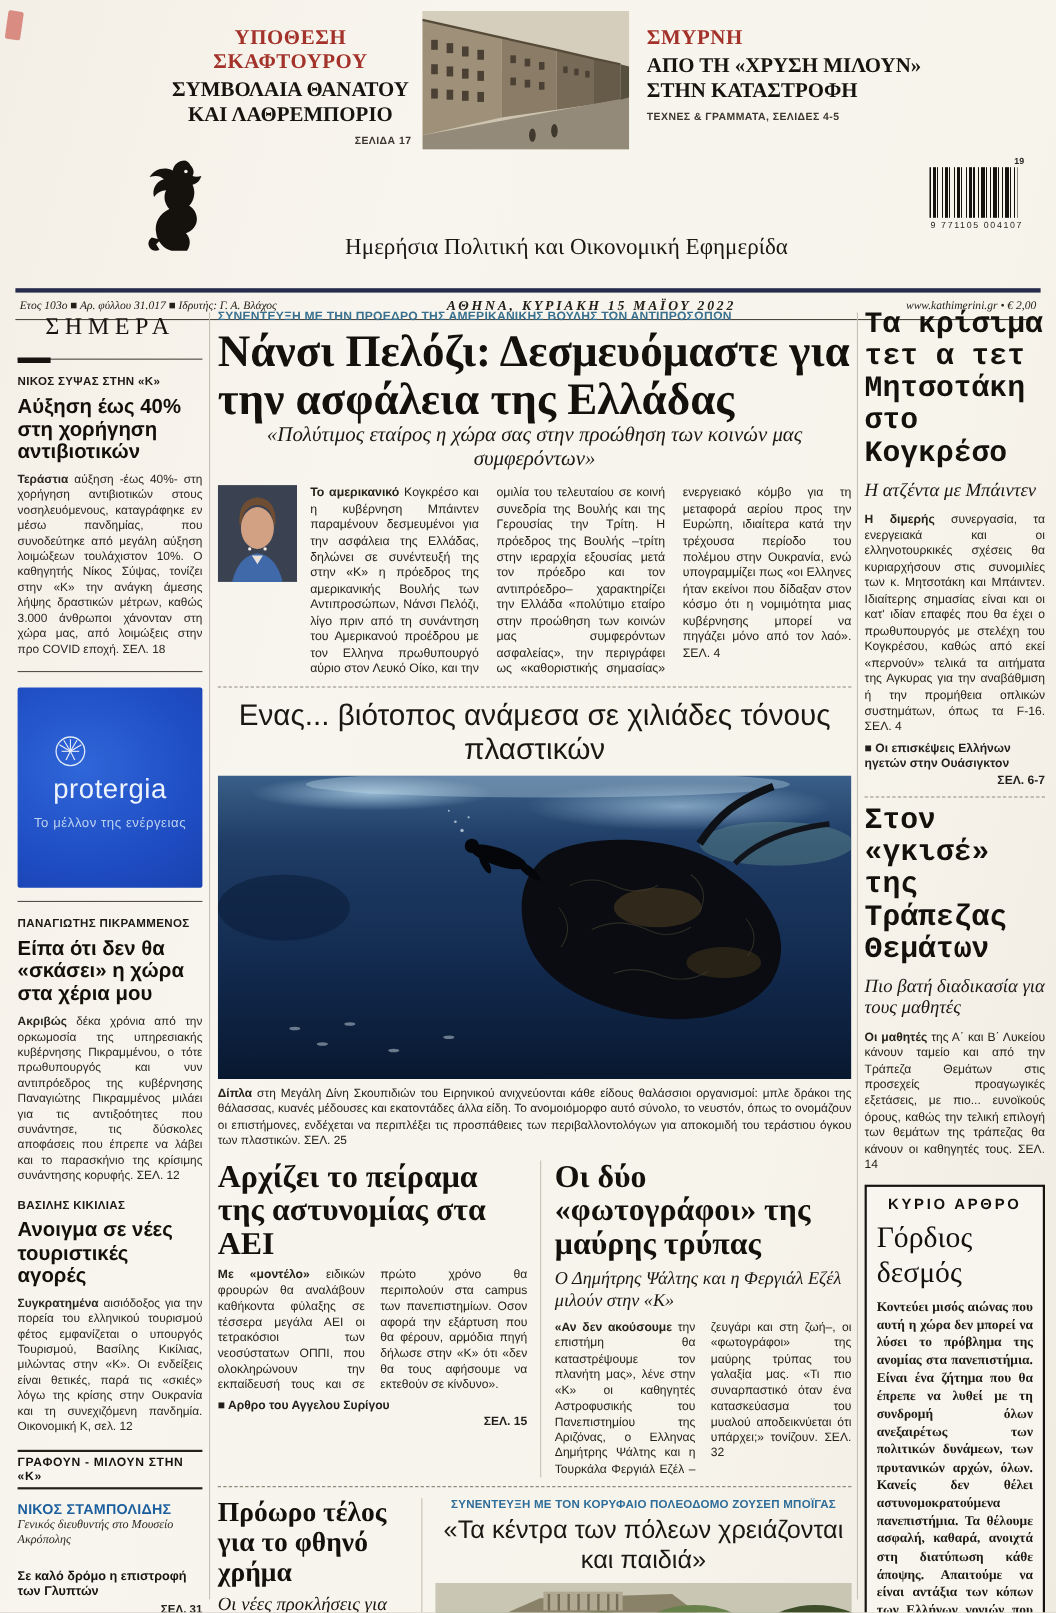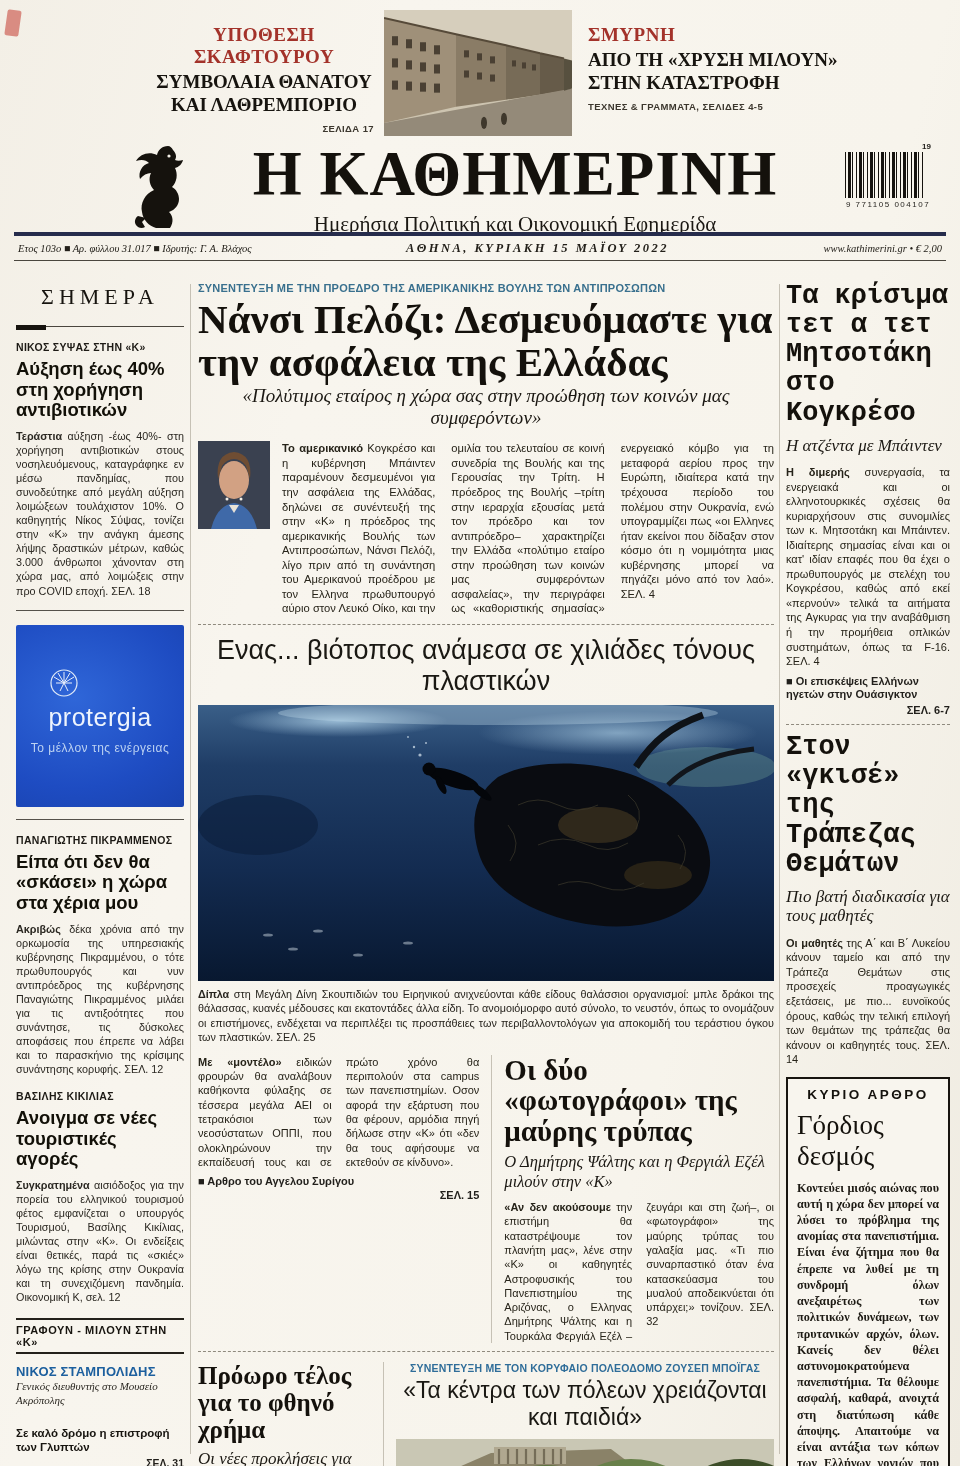"Η ΚΑΘΗΜΕΡΙΝΗ" div.mast-title { html: <div>Η ΚΑΘΗΜΕΡΙΝΗ</div> -> none }
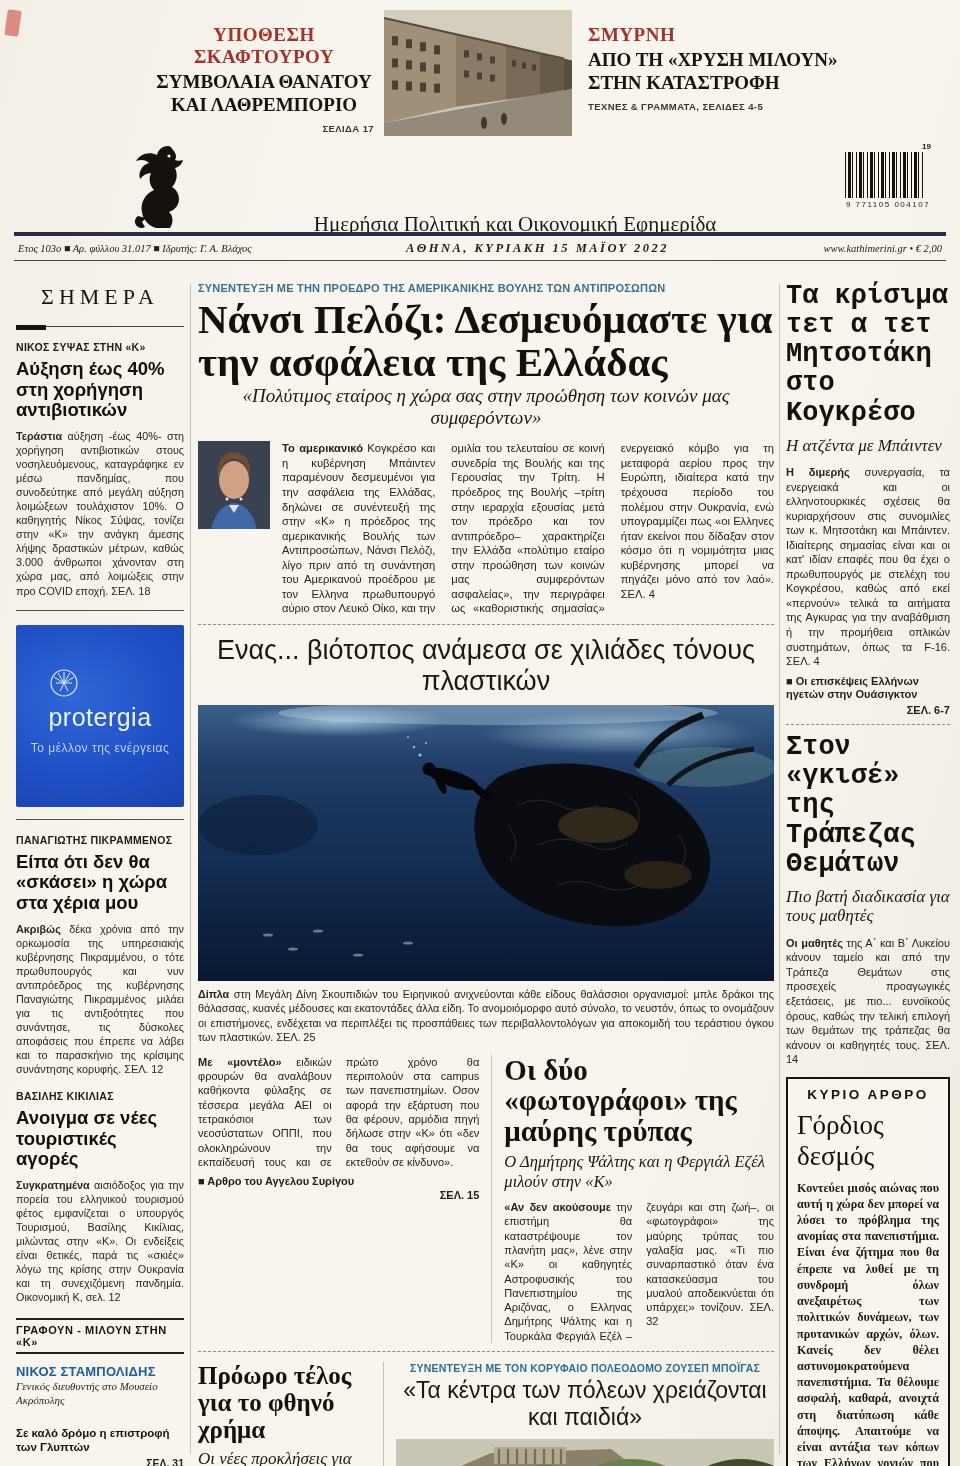"Ετος 103ο ■ Αρ. φύλλου" .dateline { top: 232px -> 262px }
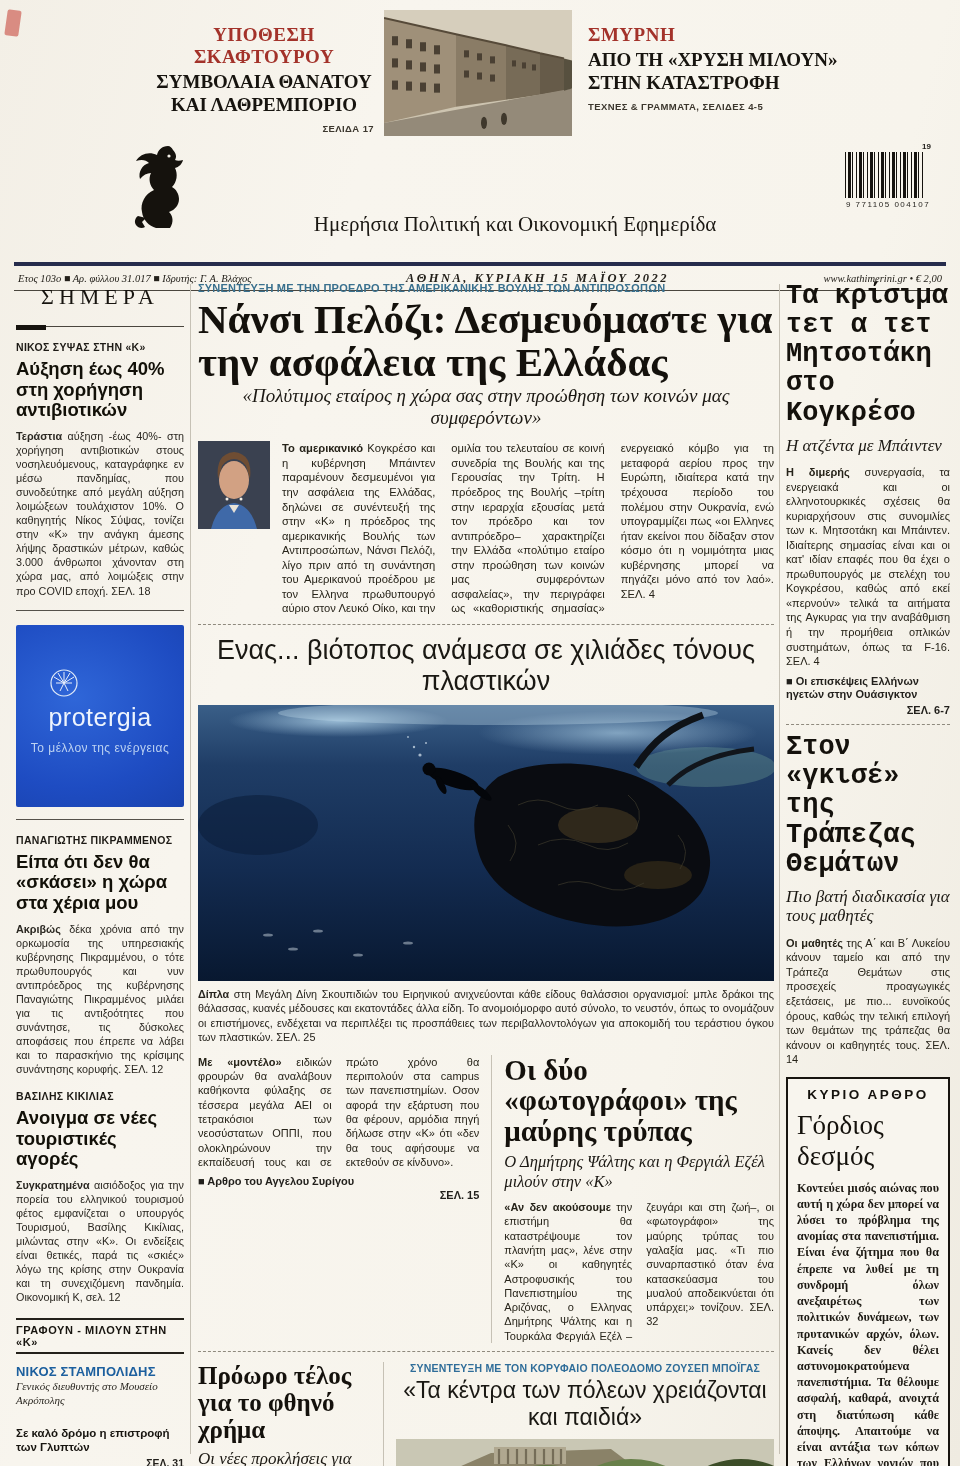"Αρχίζει το πείραμα της αστυνομίας" div.mid-head { html: none -> <div>Αρχίζει το πείραμα της αστυνομίας στα ΑΕΙ</div> }
